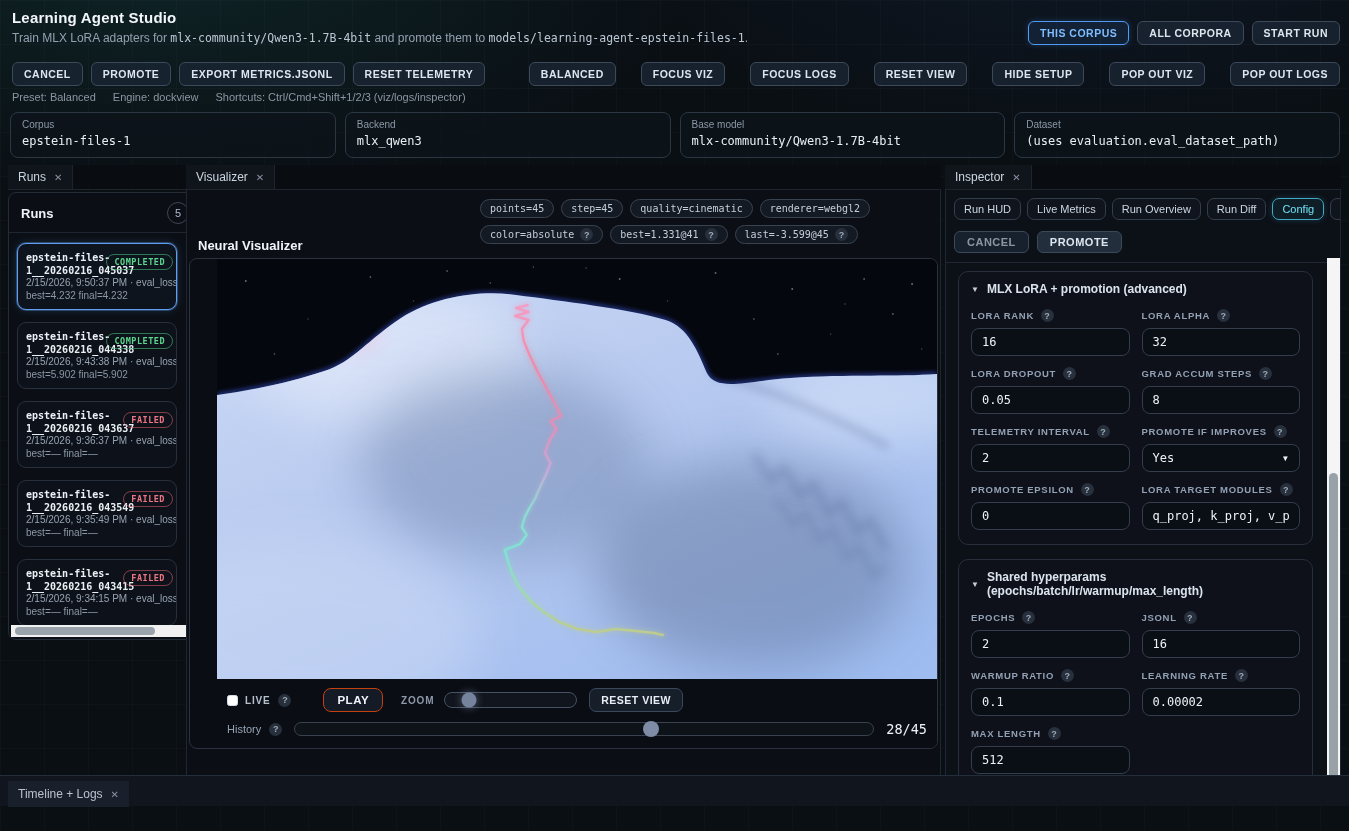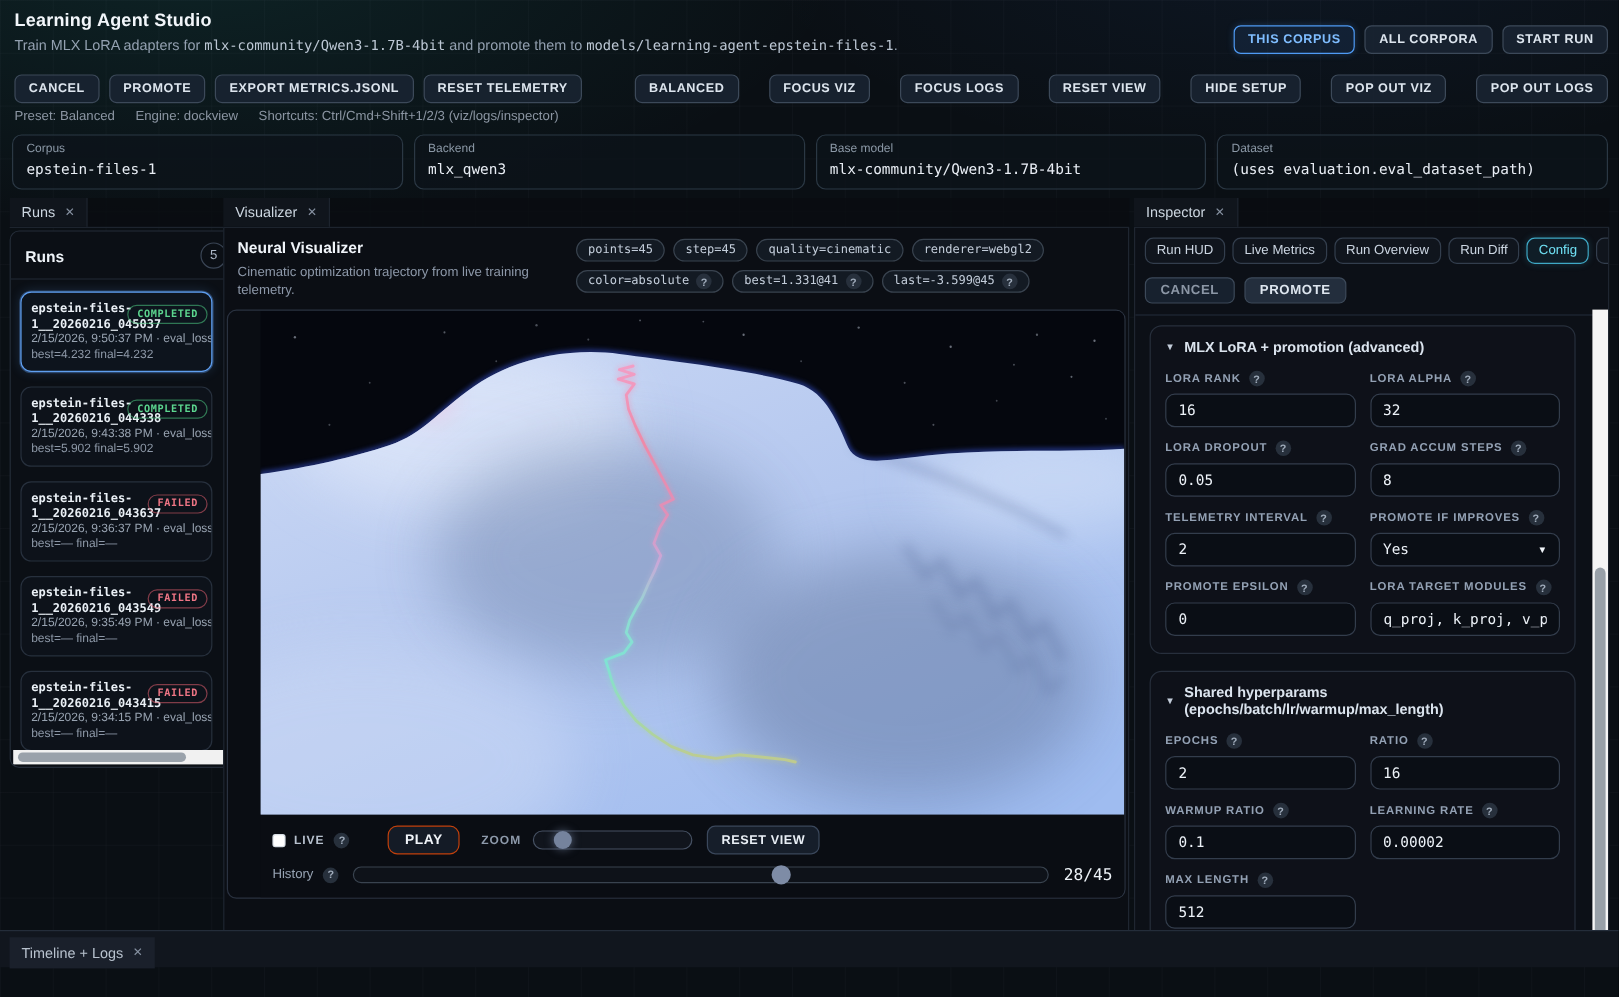"Neural Visualizer" .viz-title { margin-top: none -> 39px }
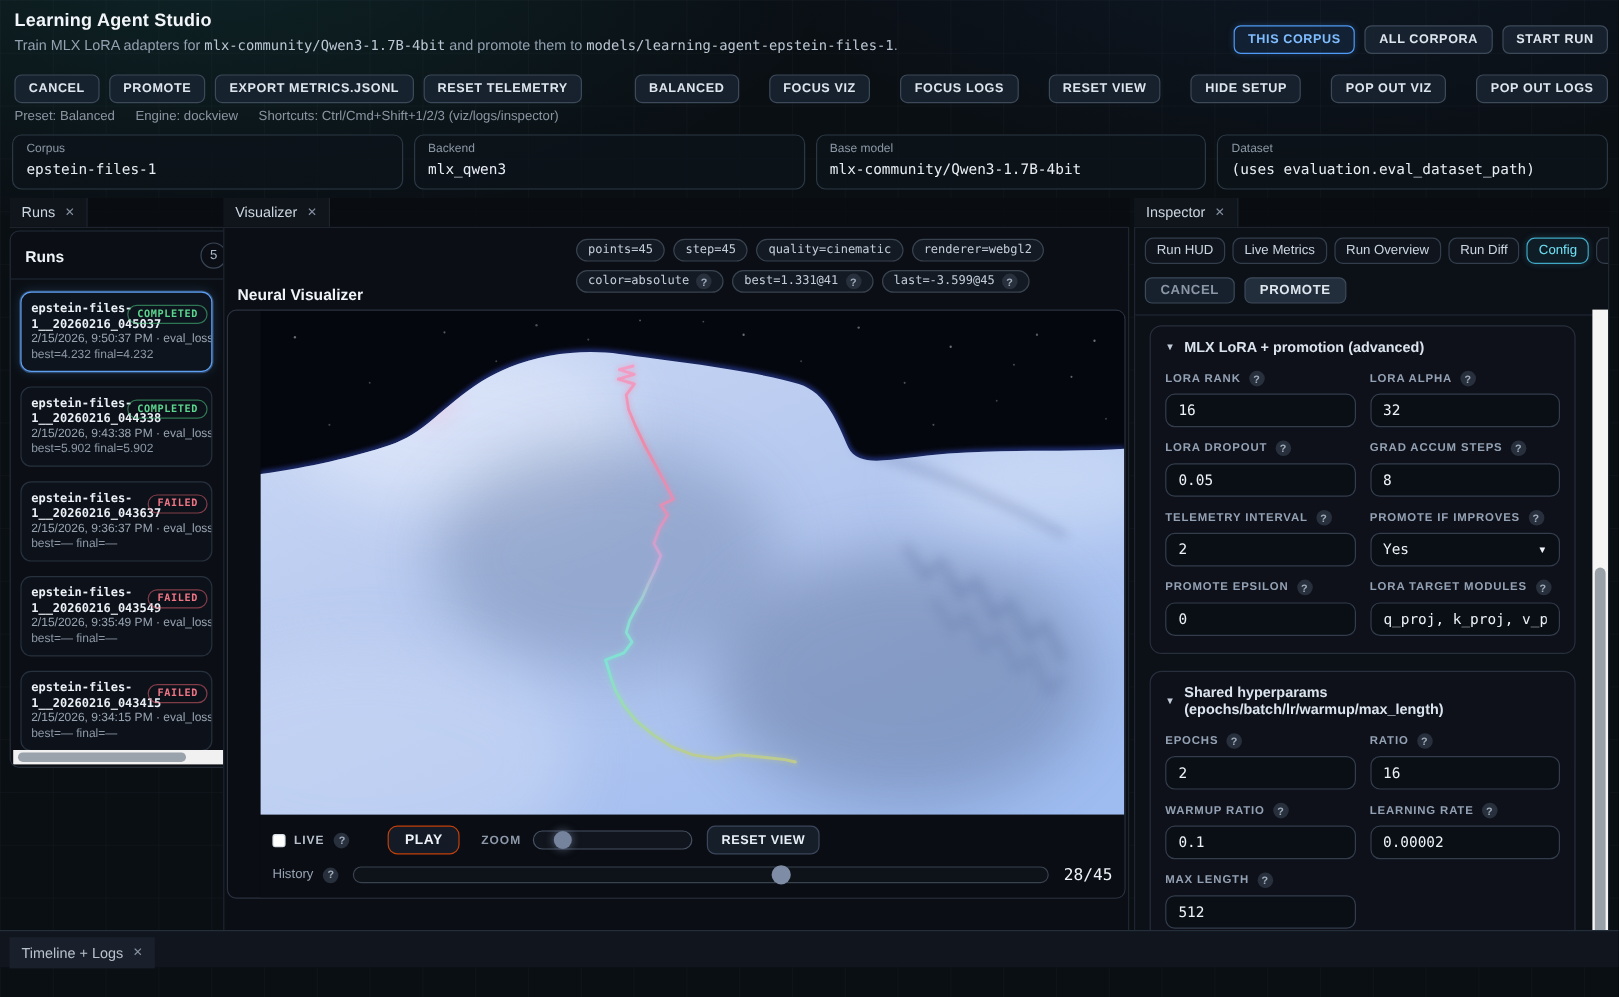"RATIO" span { text: RATIO -> JSONL }
